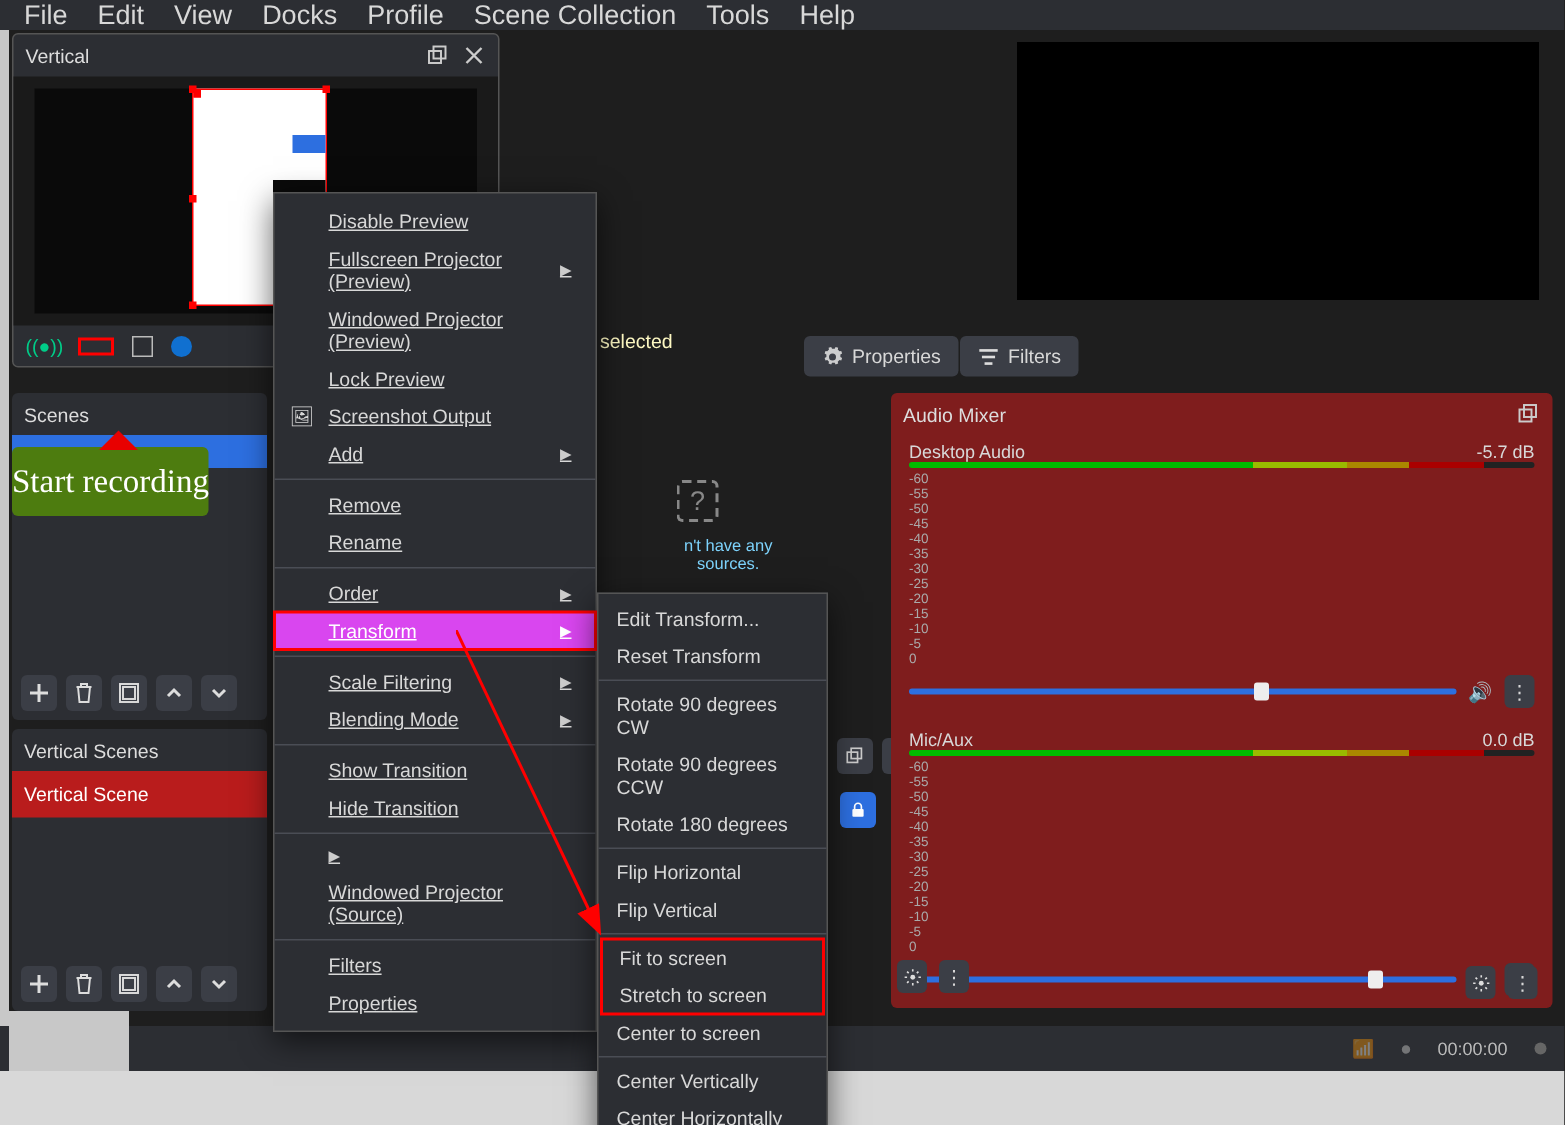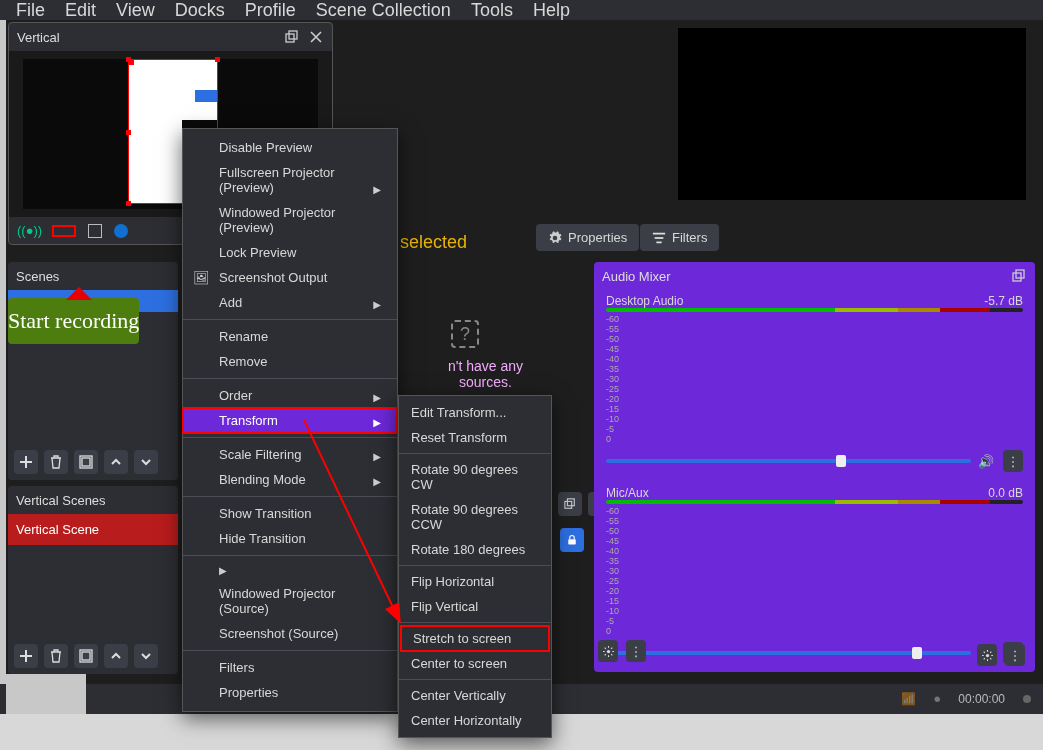"Disable Preview" .ctx-menu .item { align-items: flex-end -> center; text-decoration: none -> underline }
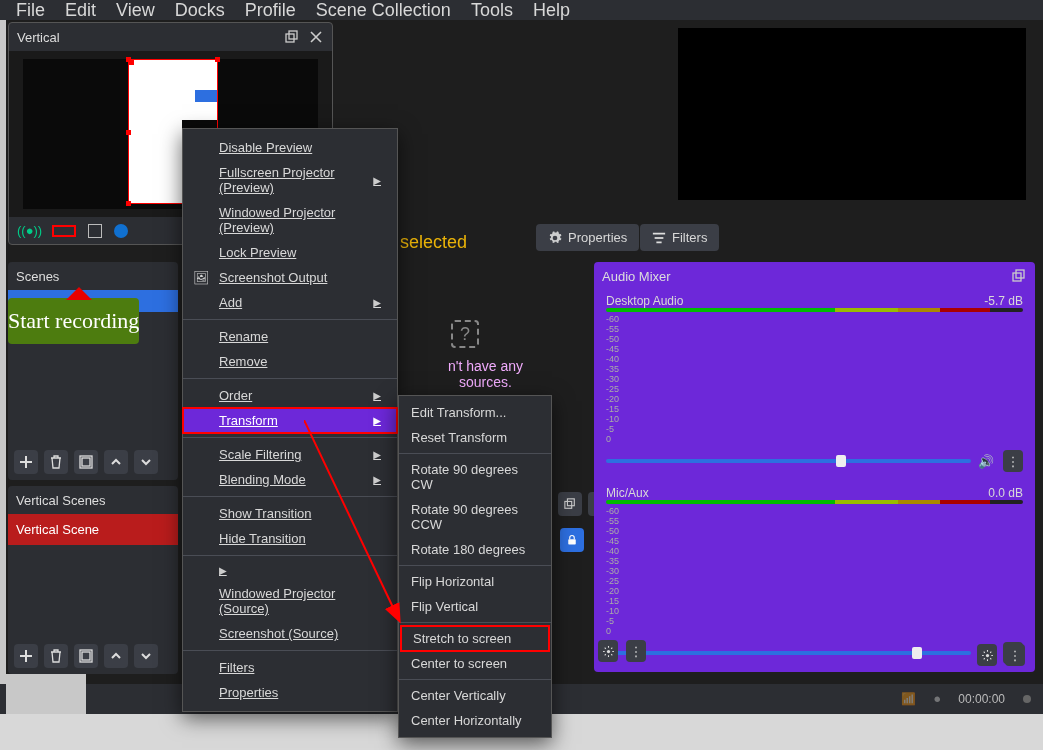"selected" .nosel { color: #eab308 -> #fef9c3; font-size: 18px -> 13px; top: 232px -> 220px }
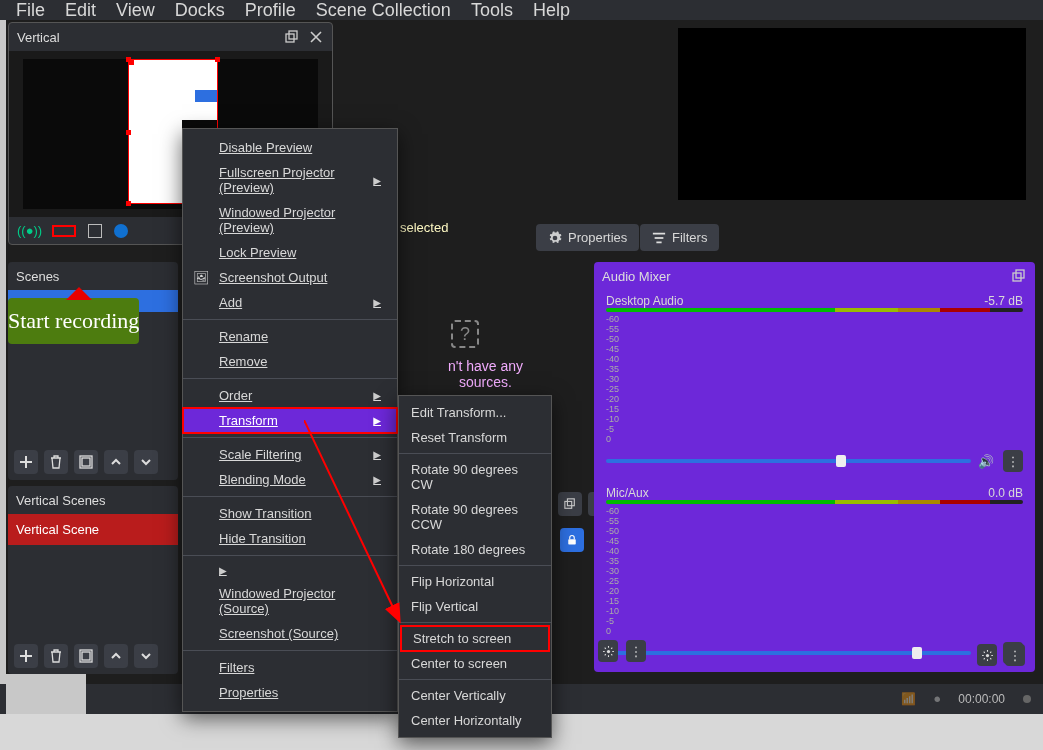"Audio Mixer" .audio-panel { background: #6d28d9 -> #7f1d1d }
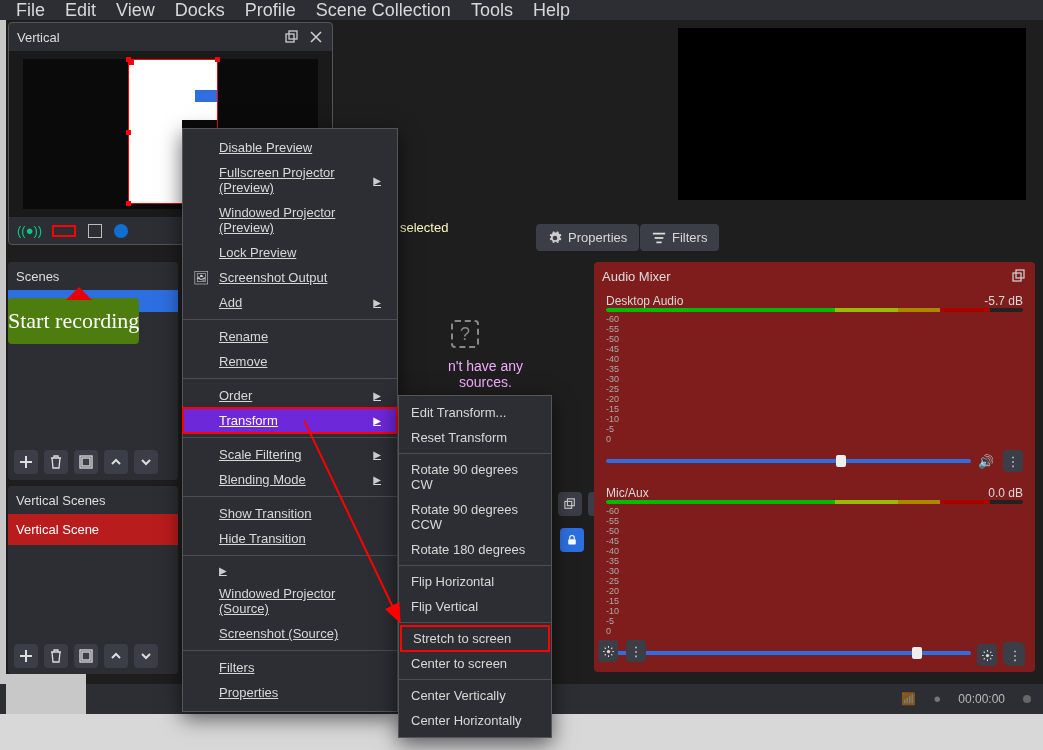"Rename" div.item { order: before "Remove" -> after "Remove" }
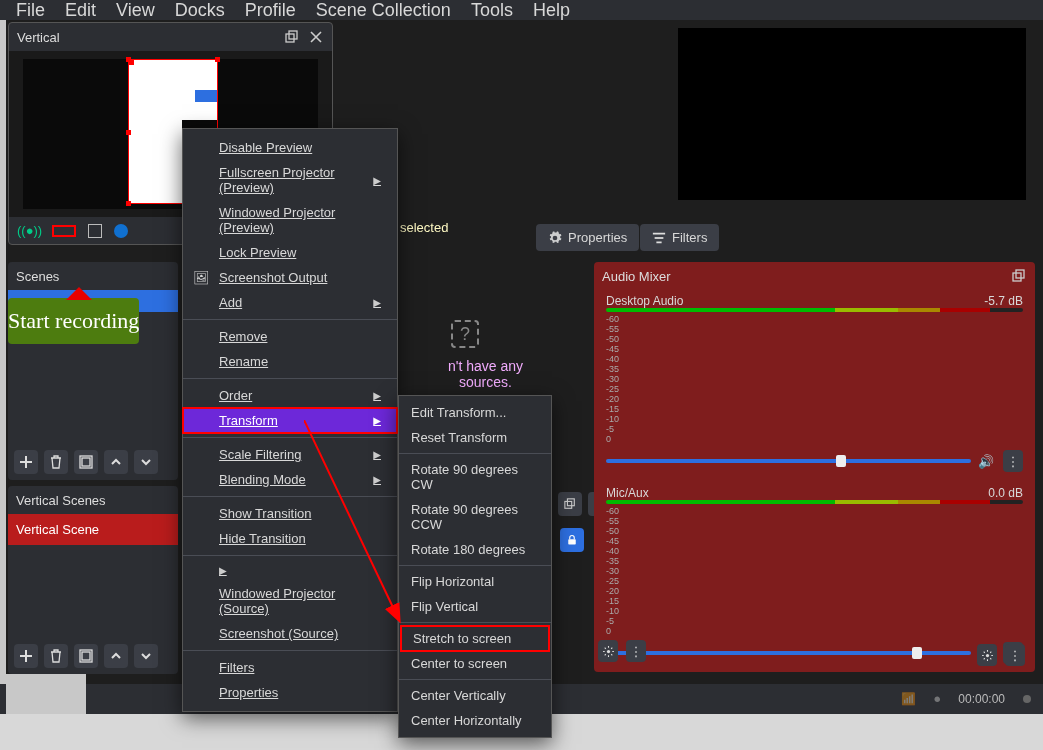"n't have any sources." .sources-empty .msg { color: #f0abfc -> #7dd3fc; font-size: 14px -> 11px }
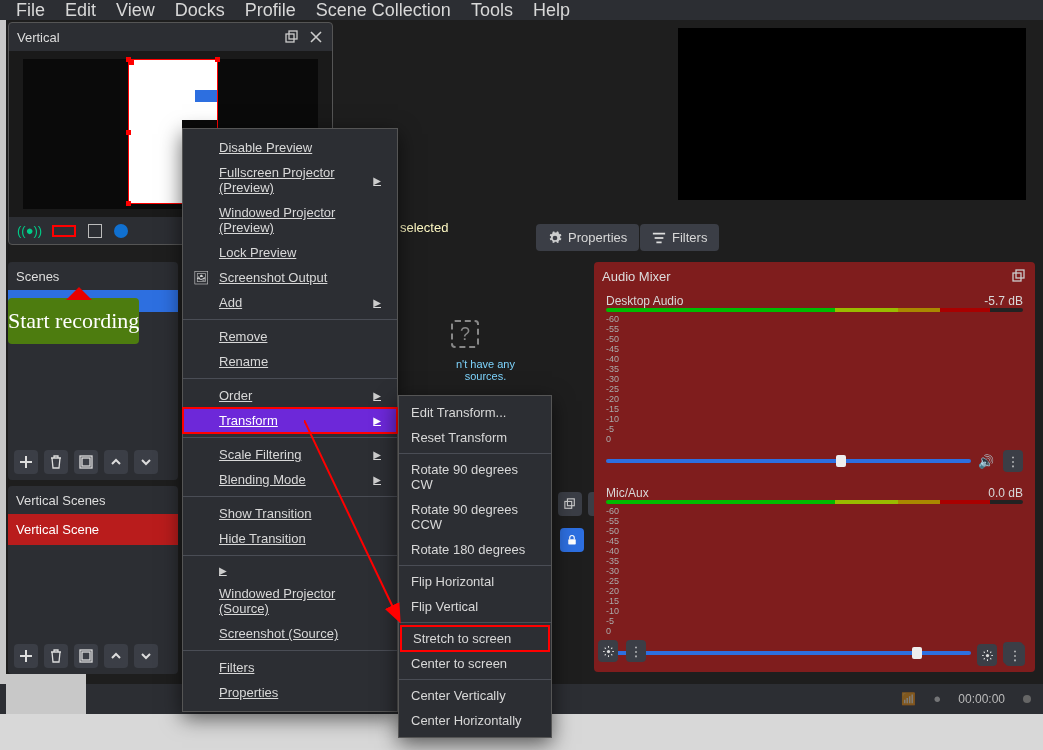"Transform" .ctx-menu .item.selected { background: #6d28d9 -> #d946ef }
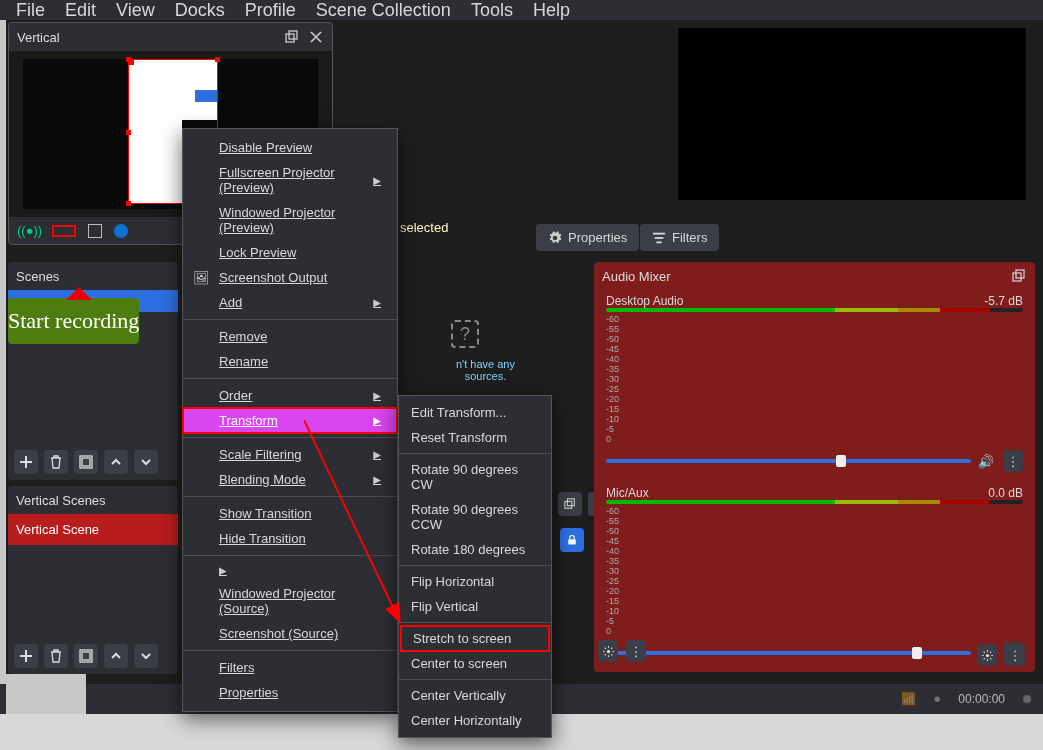"Screenshot (Source)" div.item { html: <div> <span>Screenshot (Source)</span> </div> -> none }
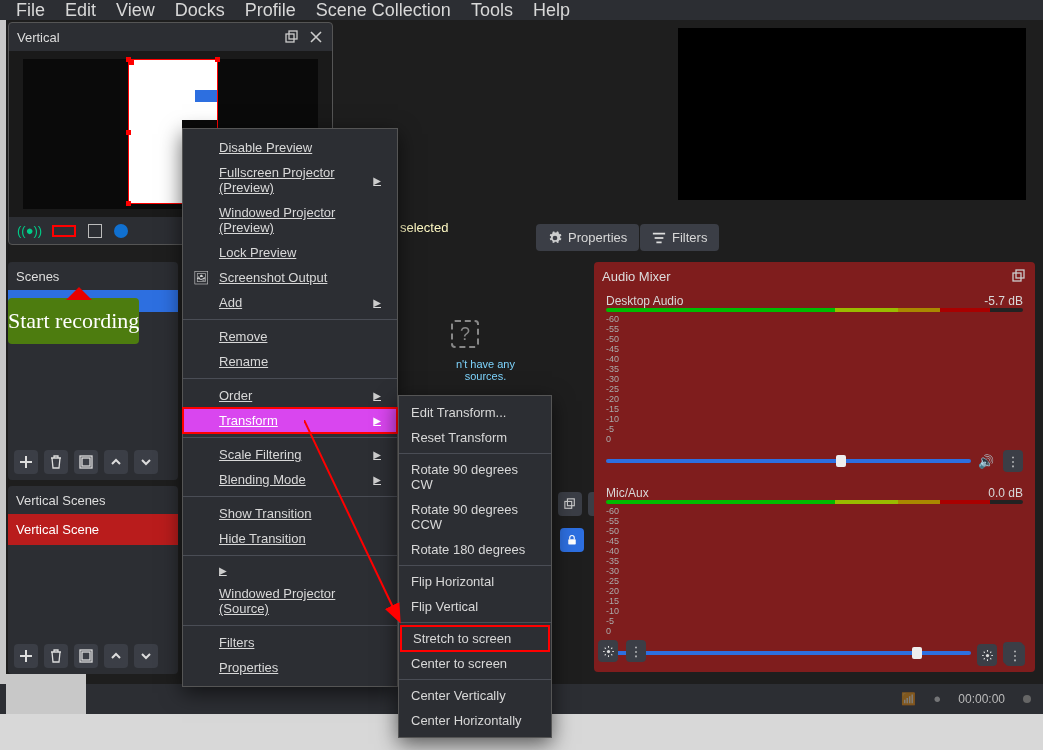"Fit to screen" div.item { html: none -> <div>Fit to screen</div> }
